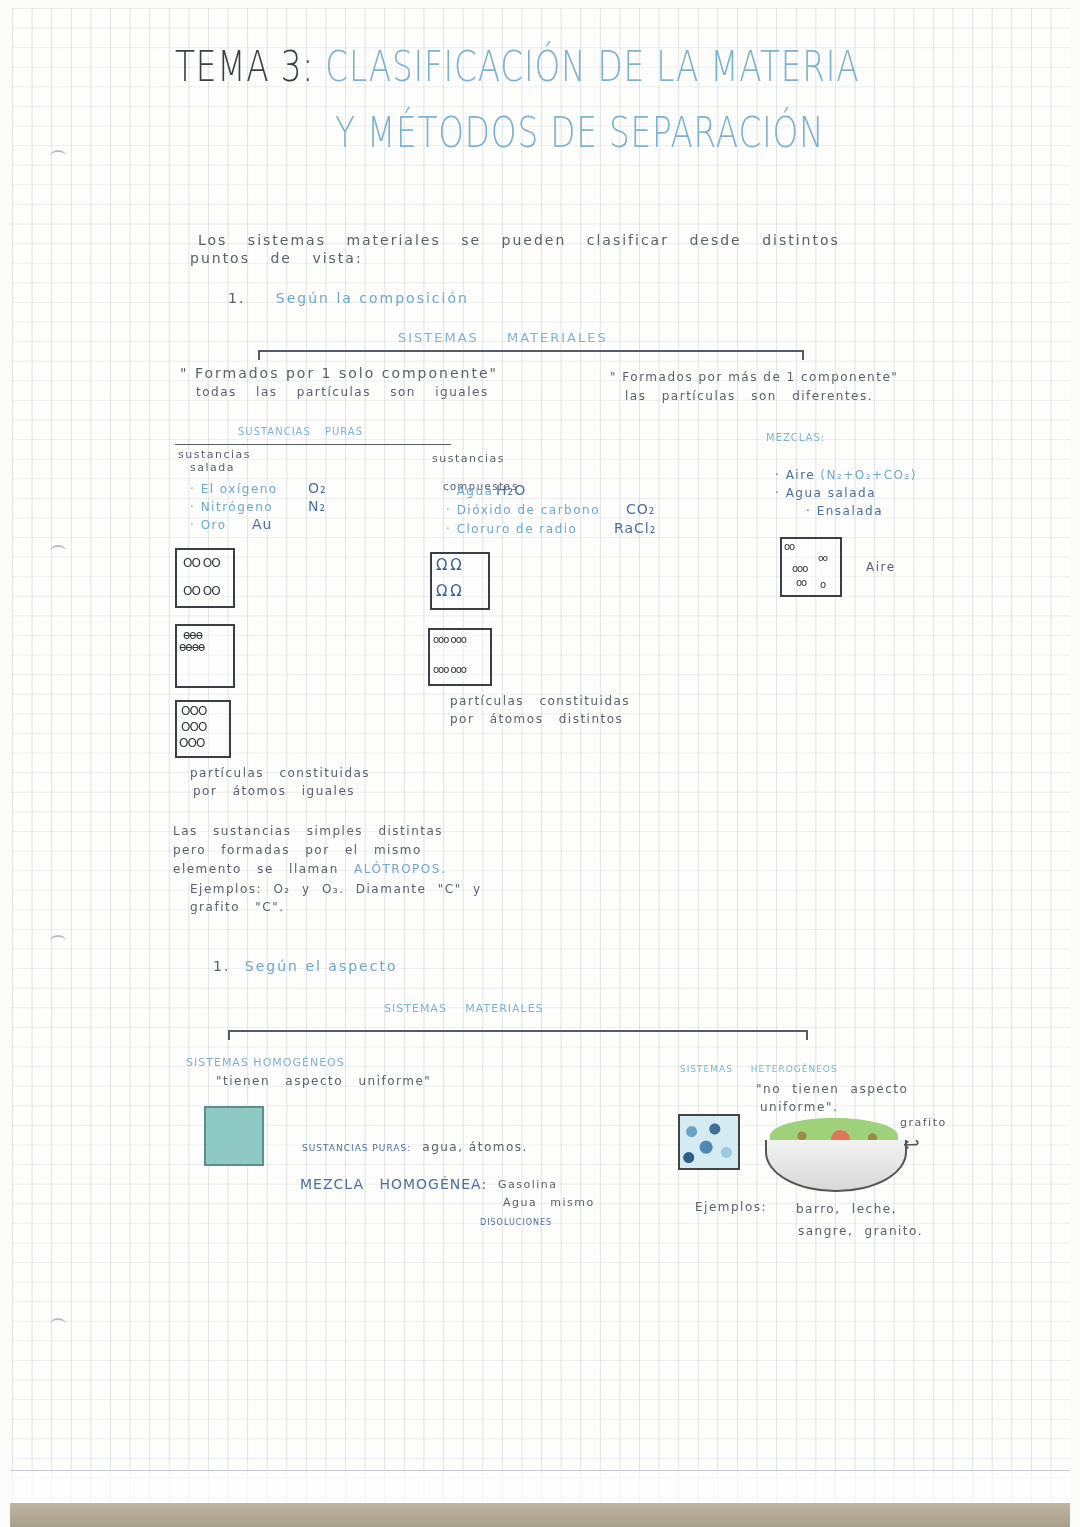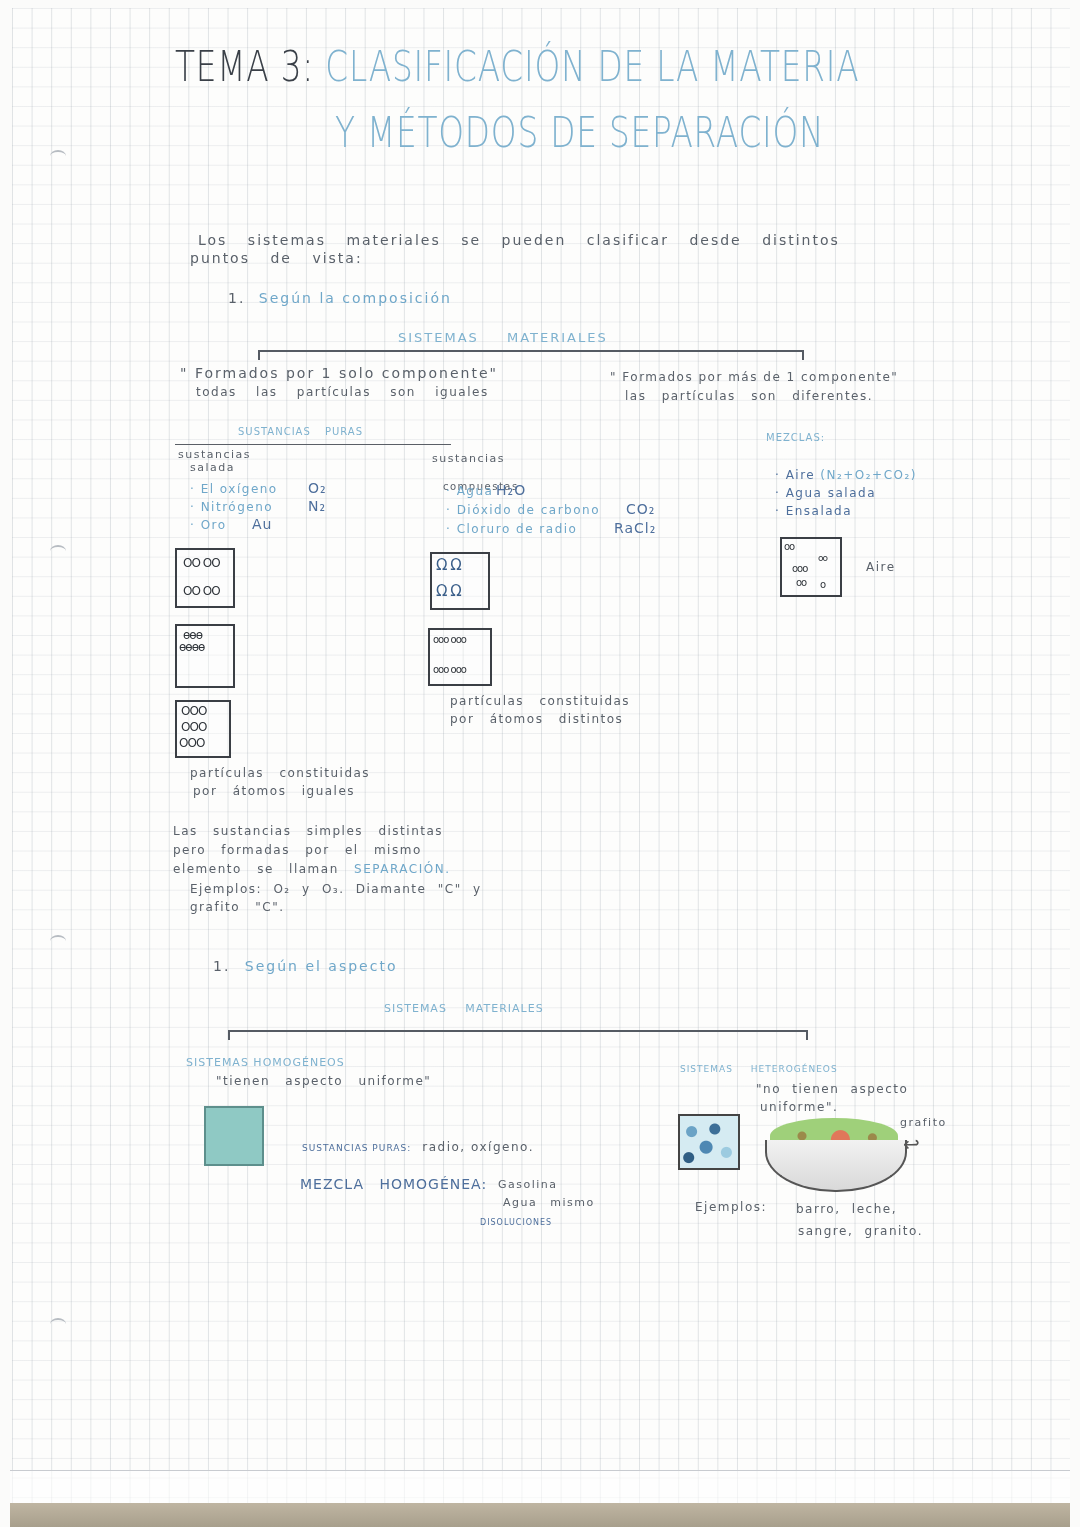"Según la composición" span.blue-txt { margin-left: 7px -> 24px }
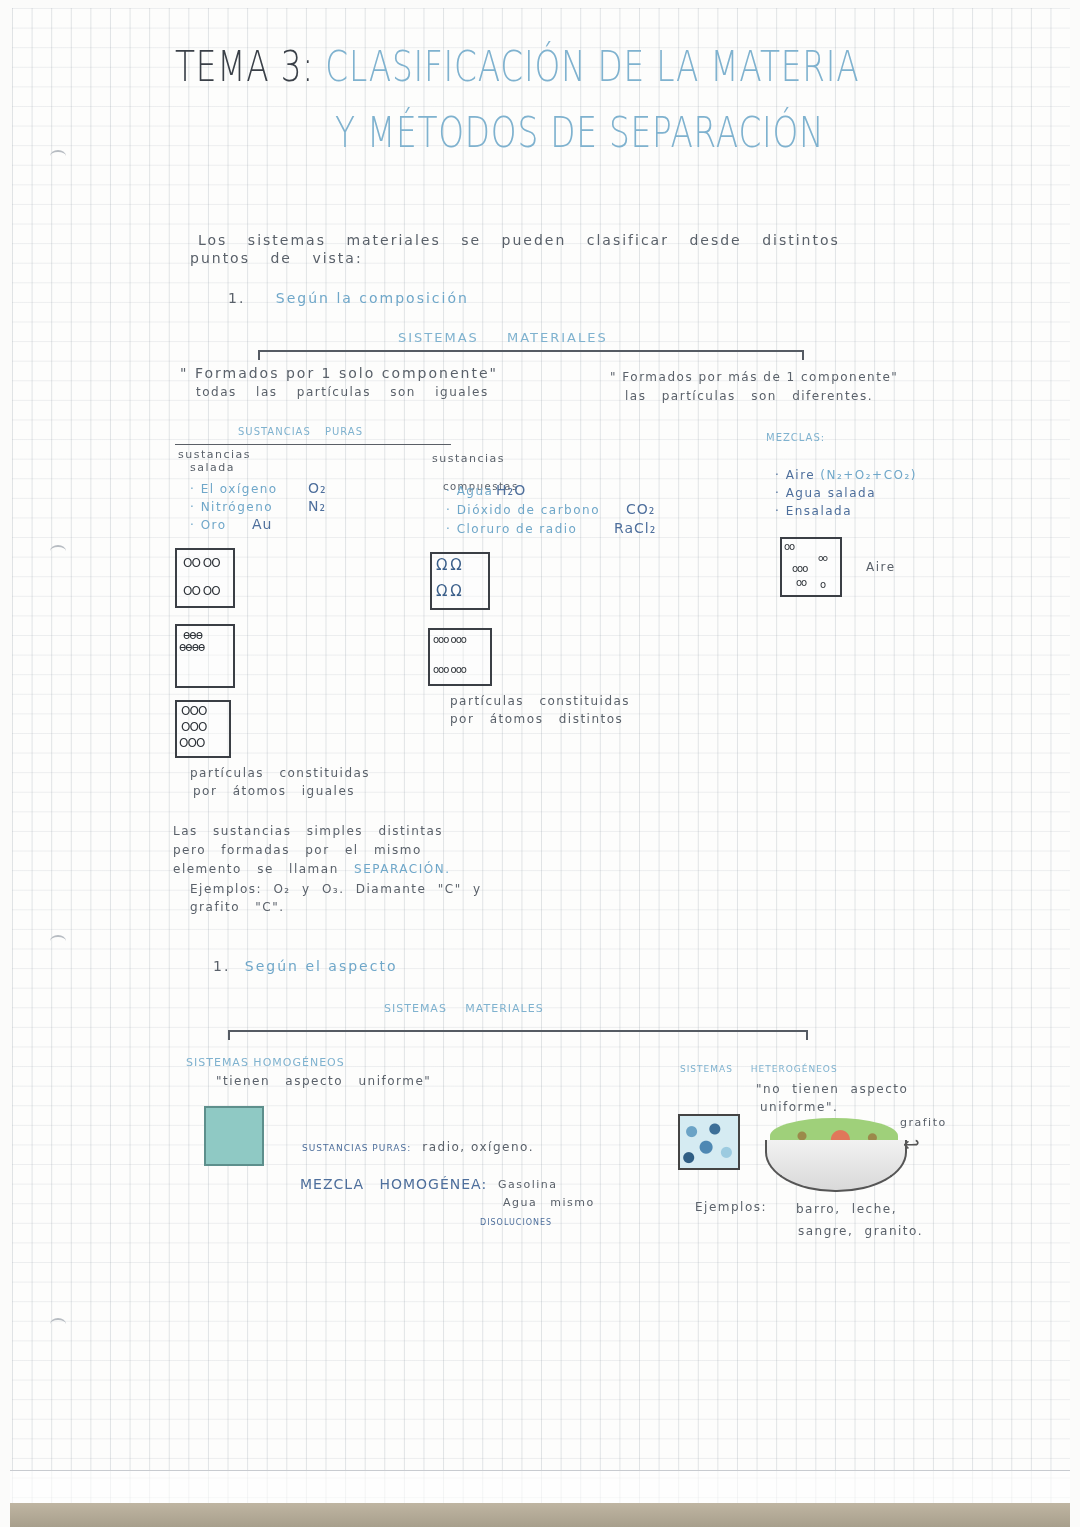"· Ensalada" div { margin-left: none -> 31px }
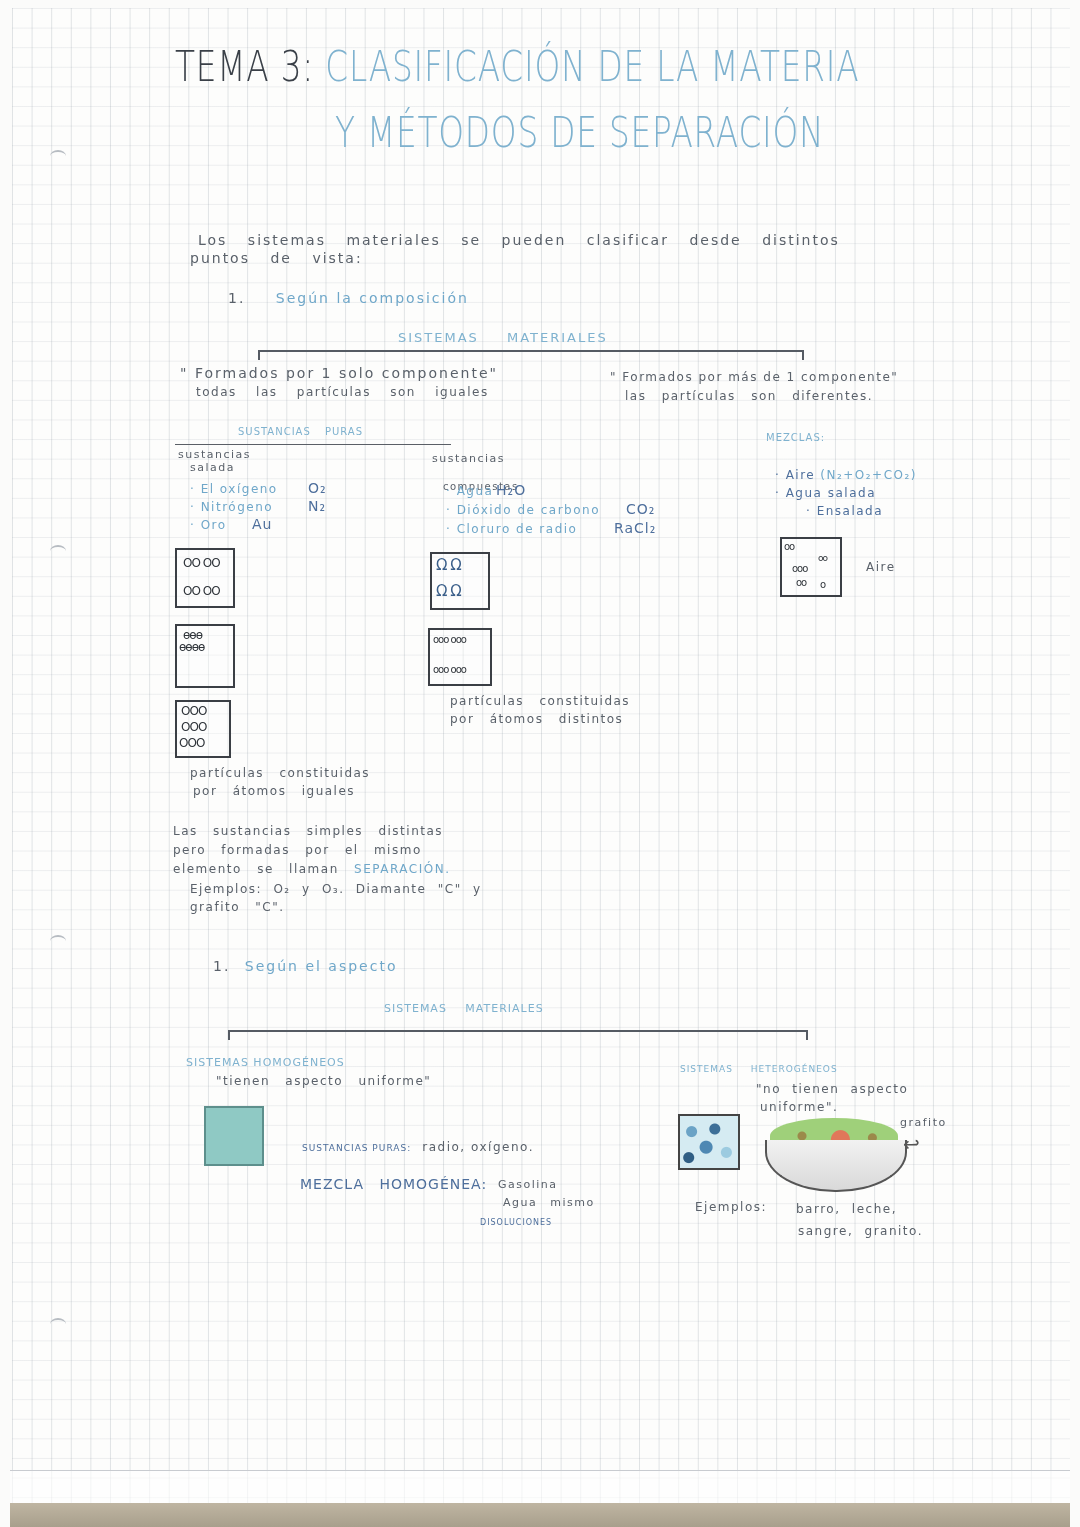"SEPARACIÓN." span.blue-txt { text: SEPARACIÓN -> ALÓTROPOS }
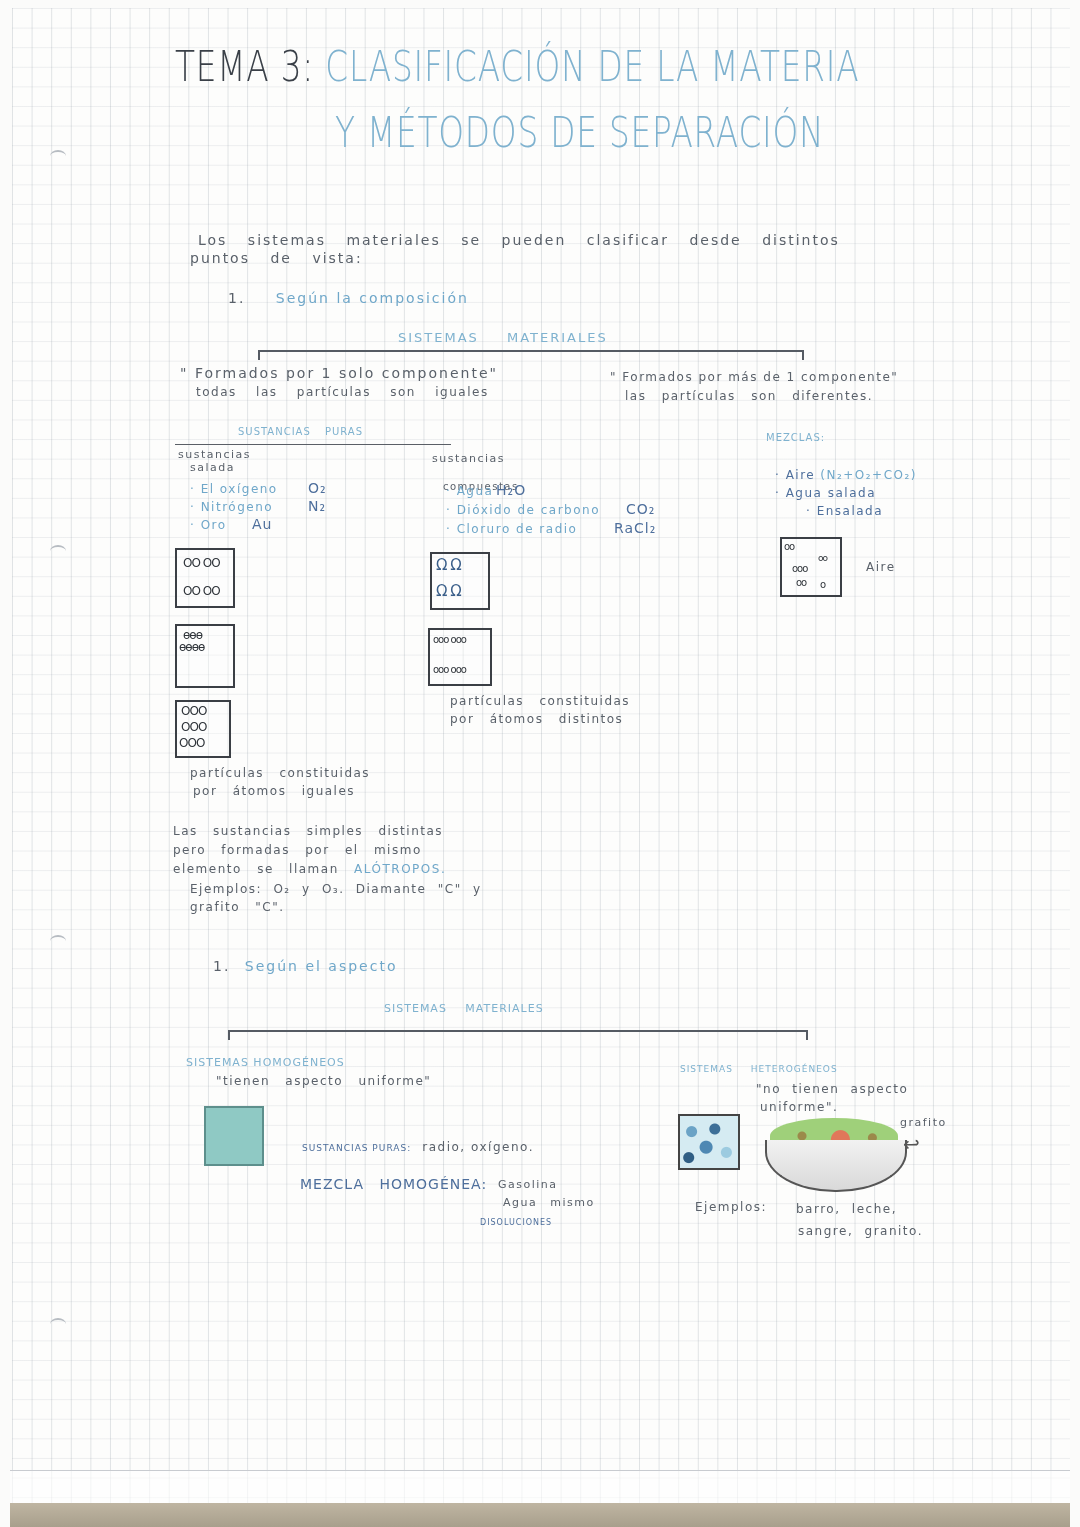"radio, oxígeno." span.hand-sm { text: radio, oxígeno -> agua, átomos }
